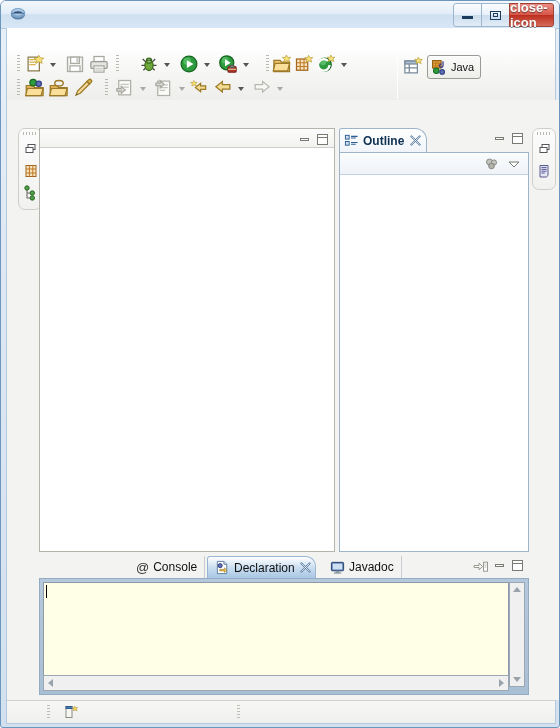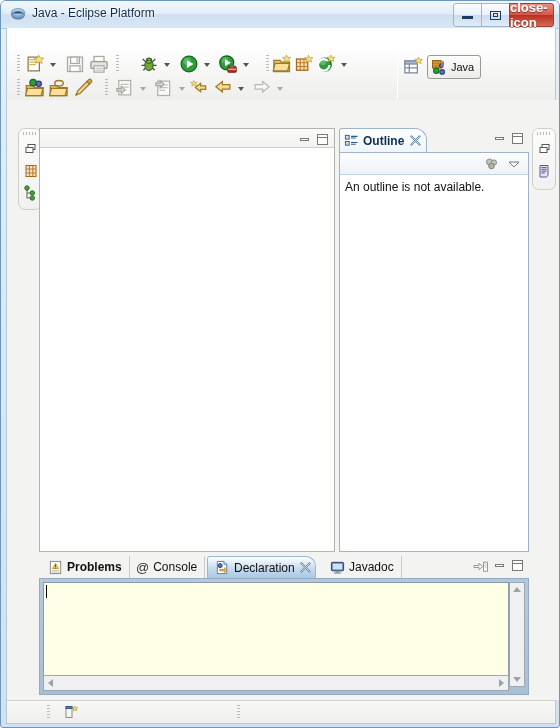"Java - Eclipse Platform" div { html: <div>Java - Eclipse Platform</div> -> none }
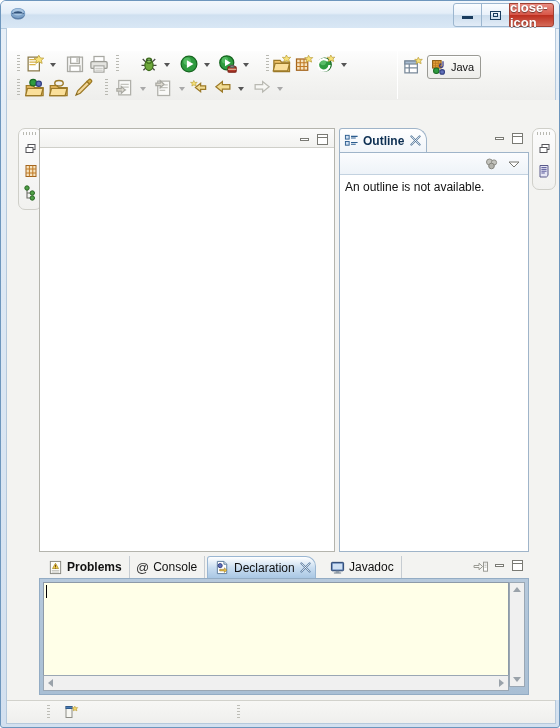"An outline is not available." div { html: <div>An outline is not available.</div> -> none }
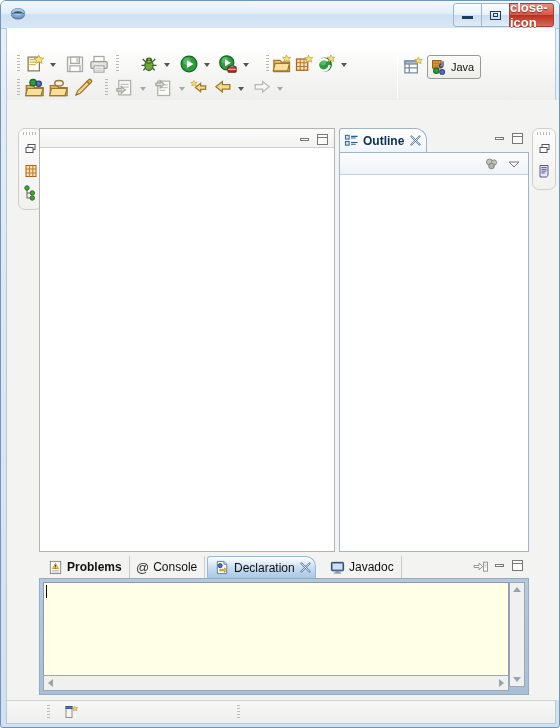"Problems" div.vtab { html: <div> <svg> <rect></rect> <path></path> <rect></rect> <rect></rect> <path></path> </svg> <span>Problems</span> </div> -> none }
